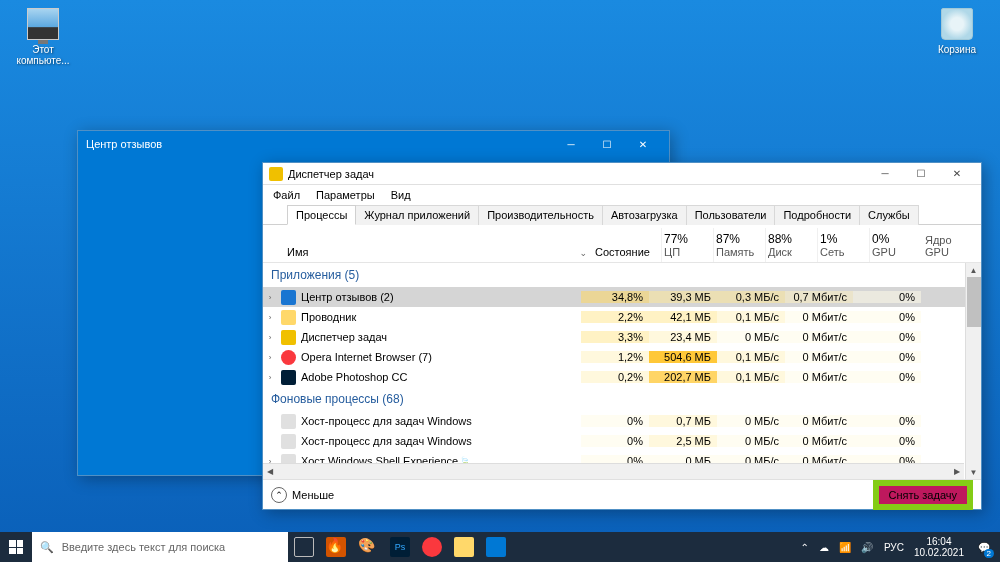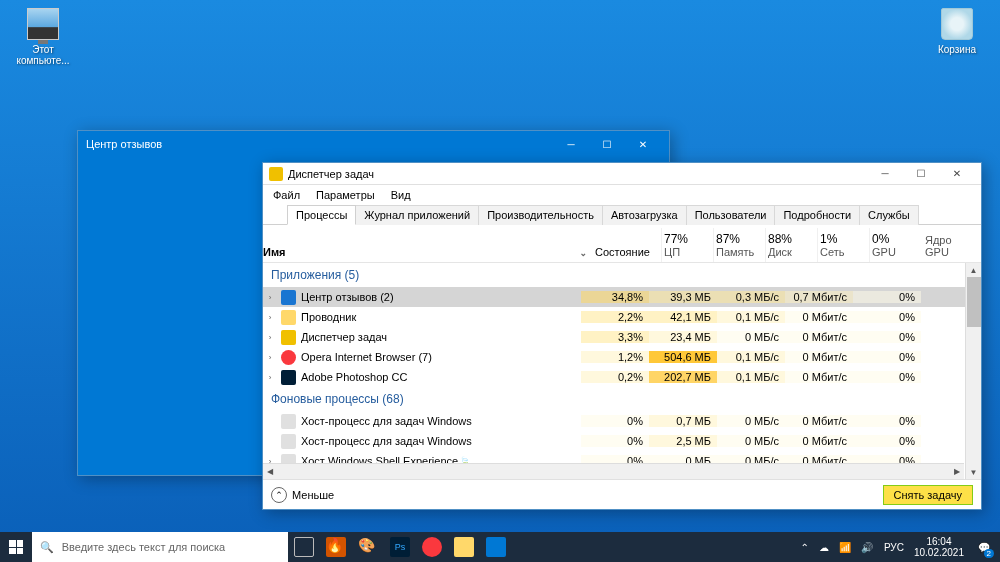"Имя" .col-name { font-weight: bold -> none; padding: 4px 0 -> 4px 24px }
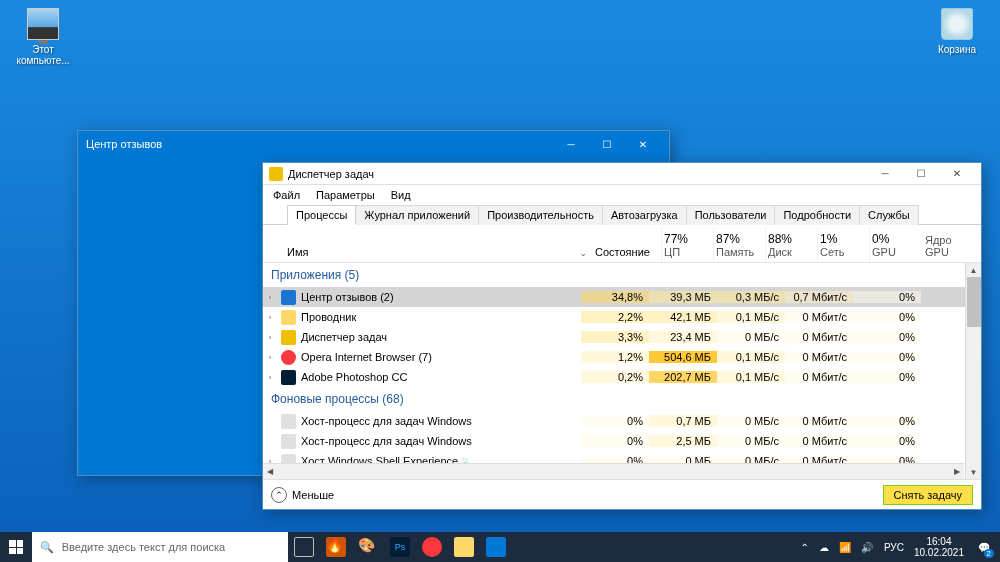"Снять задачу" .end-btn { background: #fde047 -> #be185d; border: 1px solid #84cc16 -> 6px solid #84cc16 }
